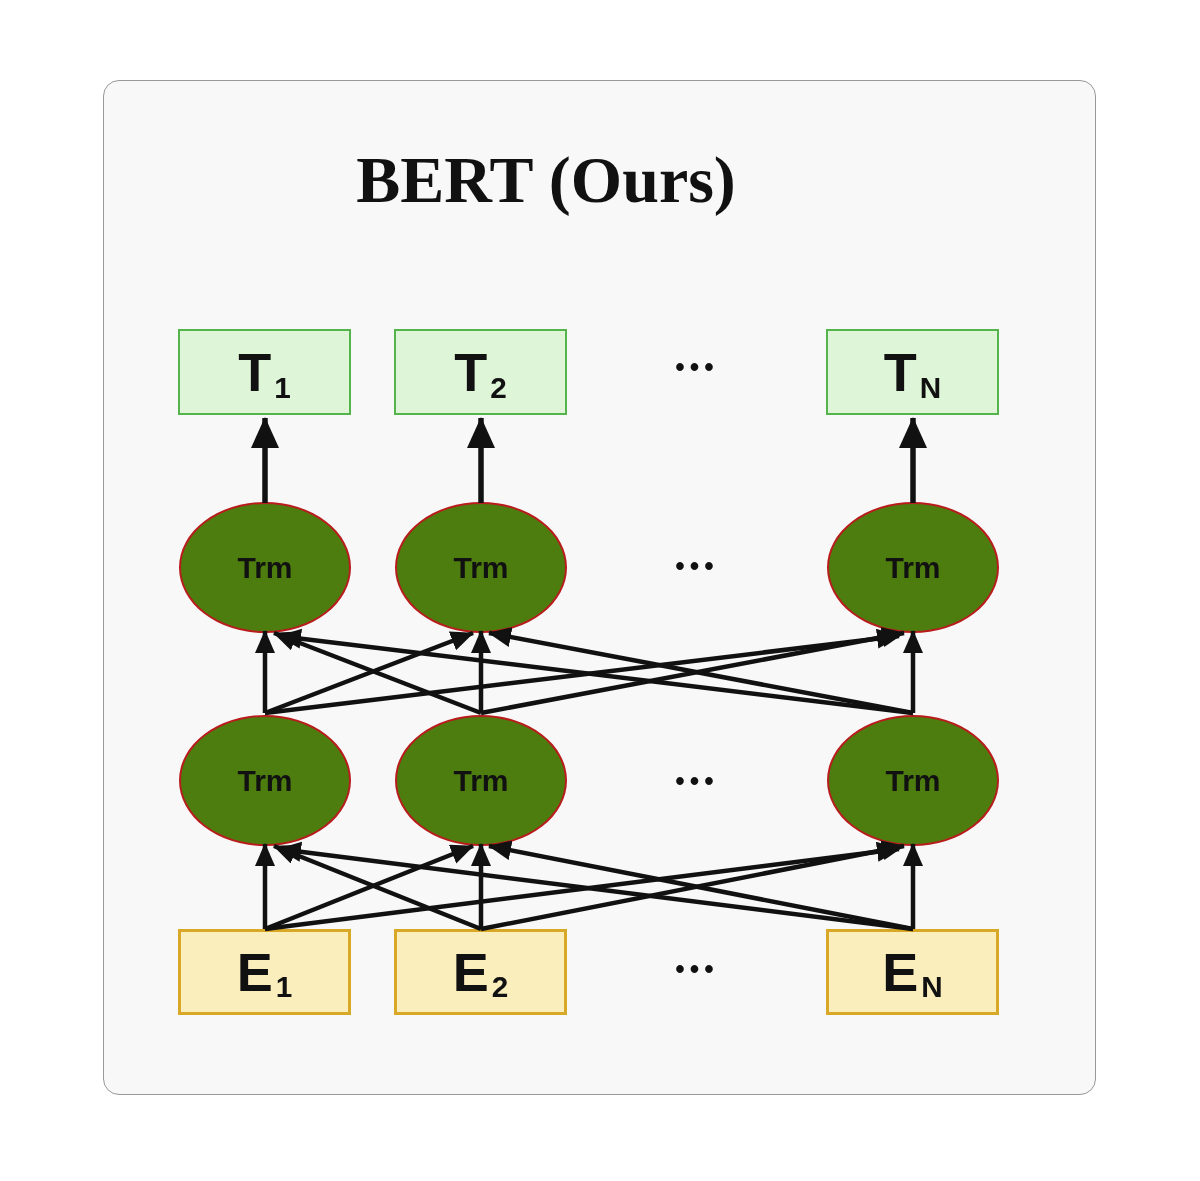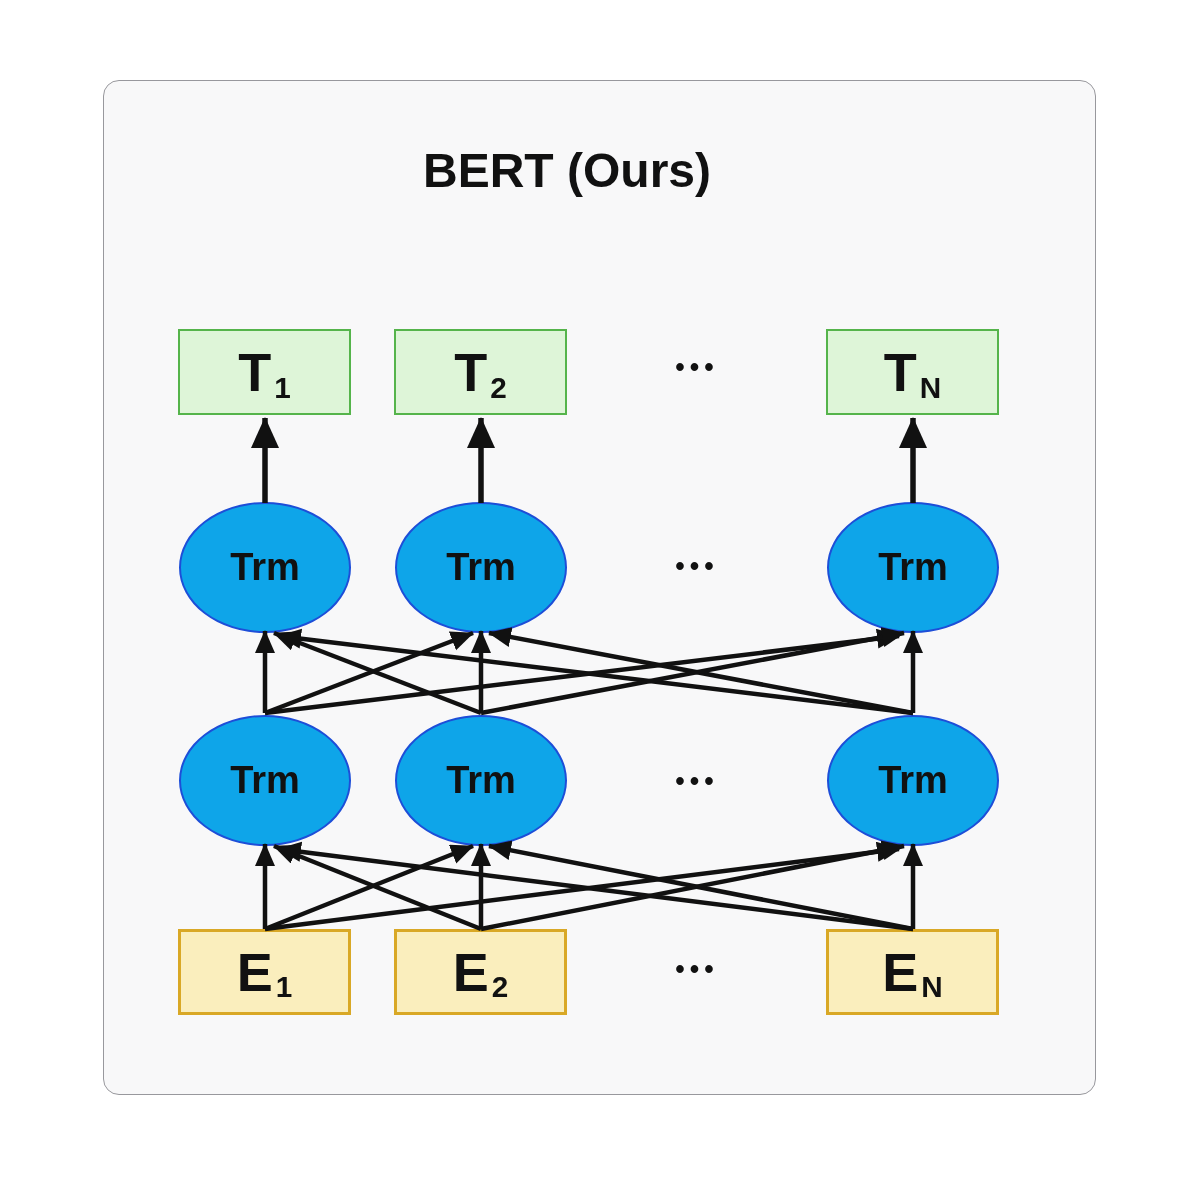"BERT (Ours)" .title { font-family: none -> Liberation Serif, serif; font-size: 48px -> 66px; left: 567px -> 546px }
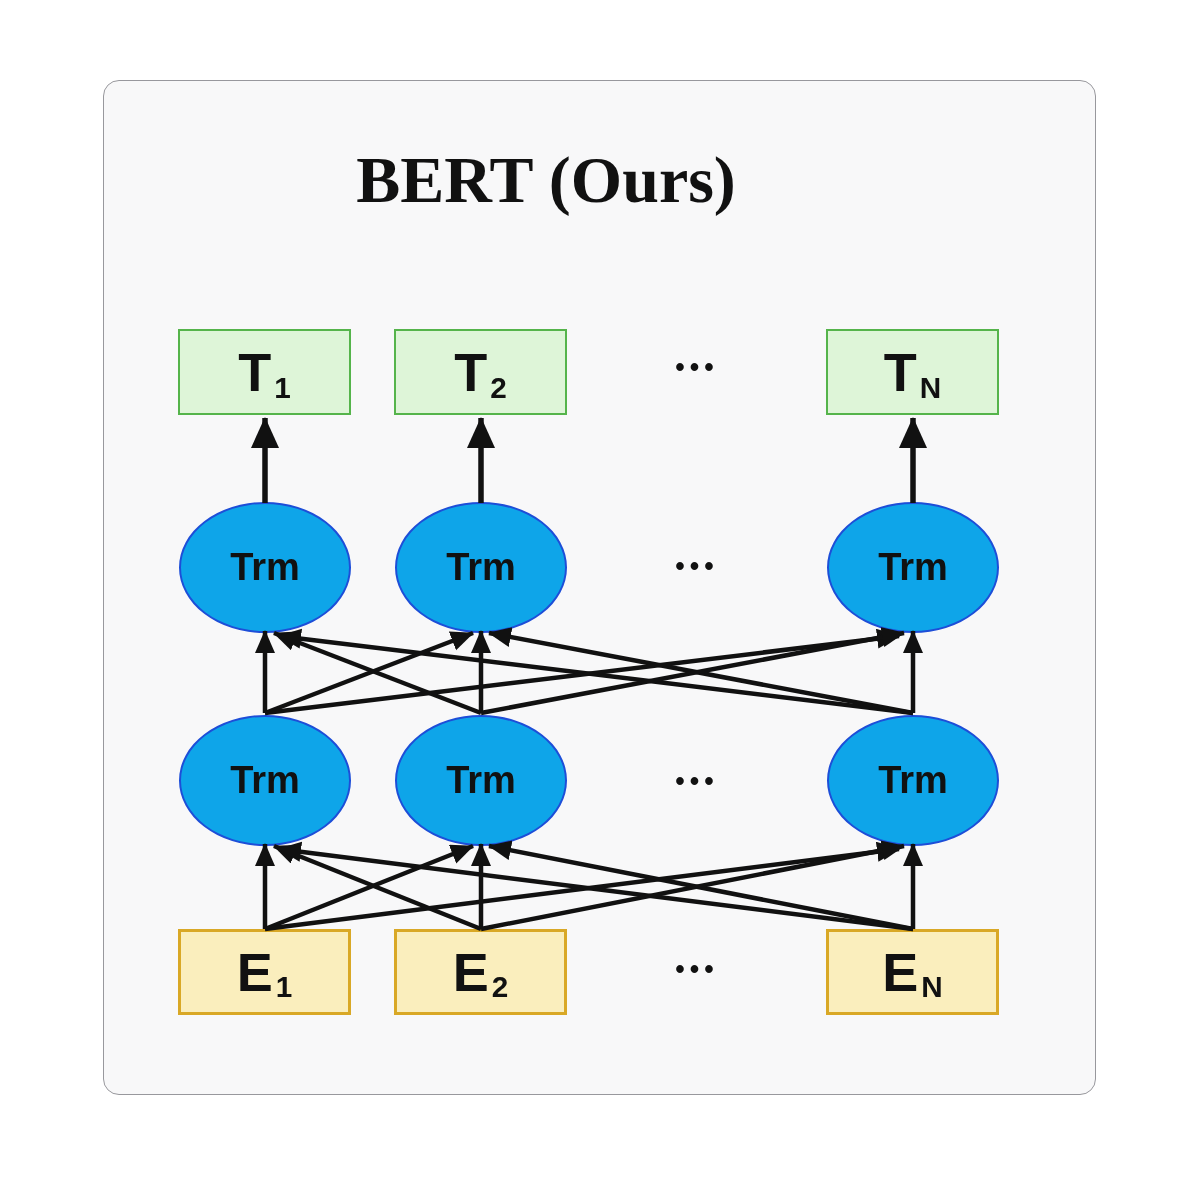"Trm" .ellipse { background: #0ea5e9 -> #4d7c0f; border: 2px solid #1d4ed8 -> 2px solid #b91c1c; font-size: 38px -> 30px }
